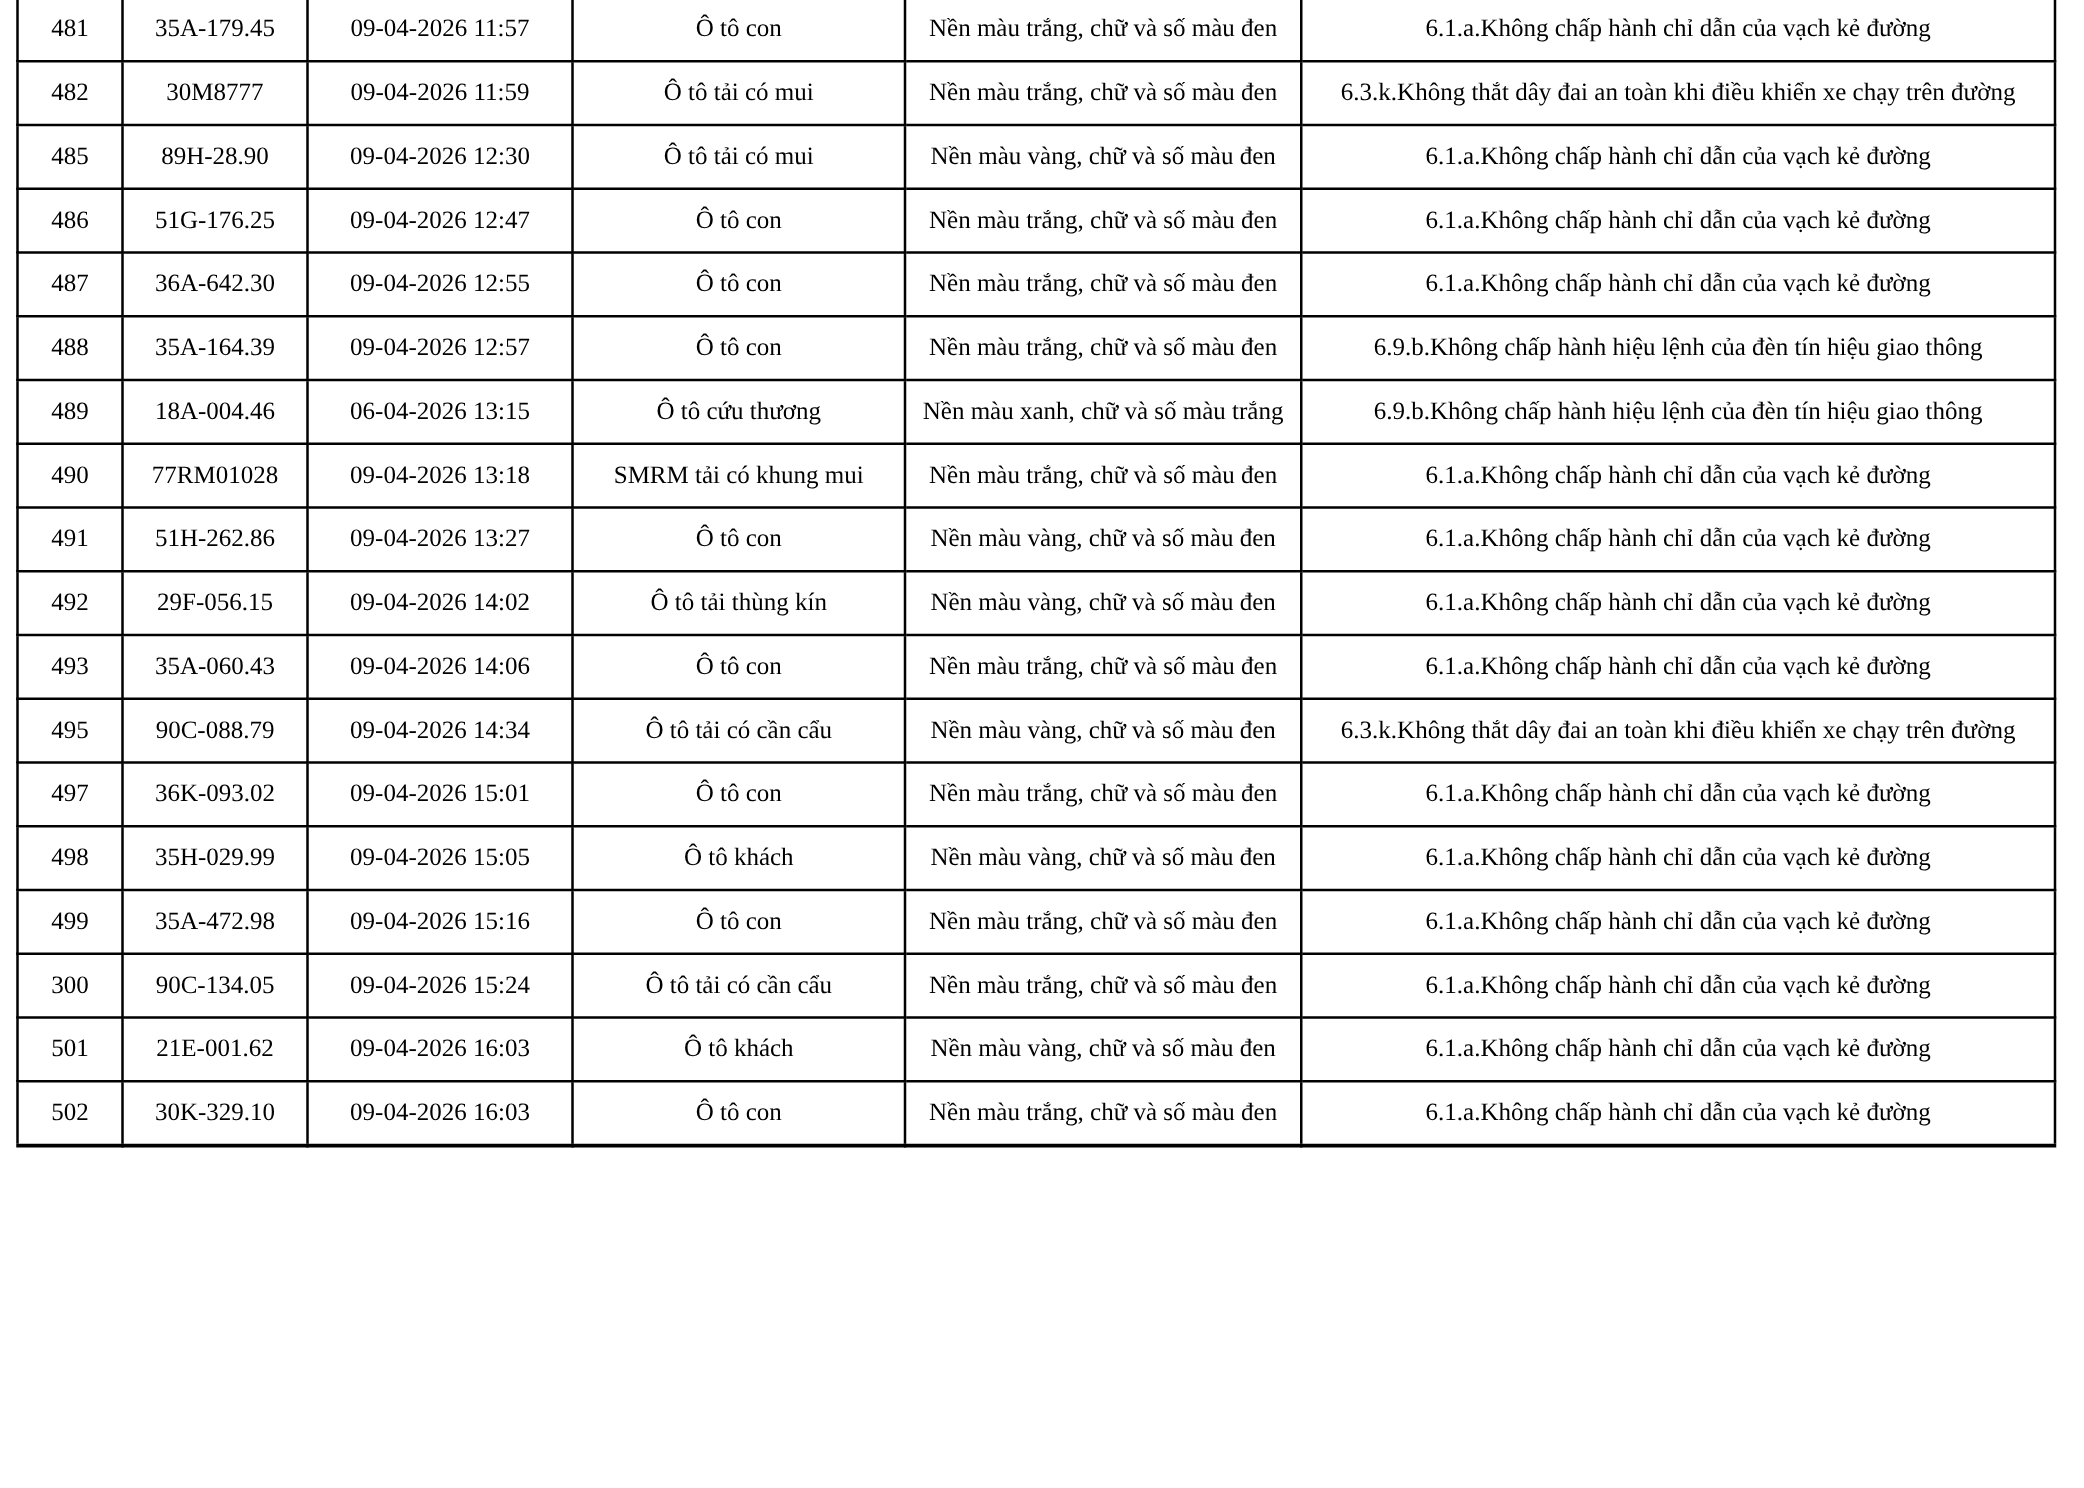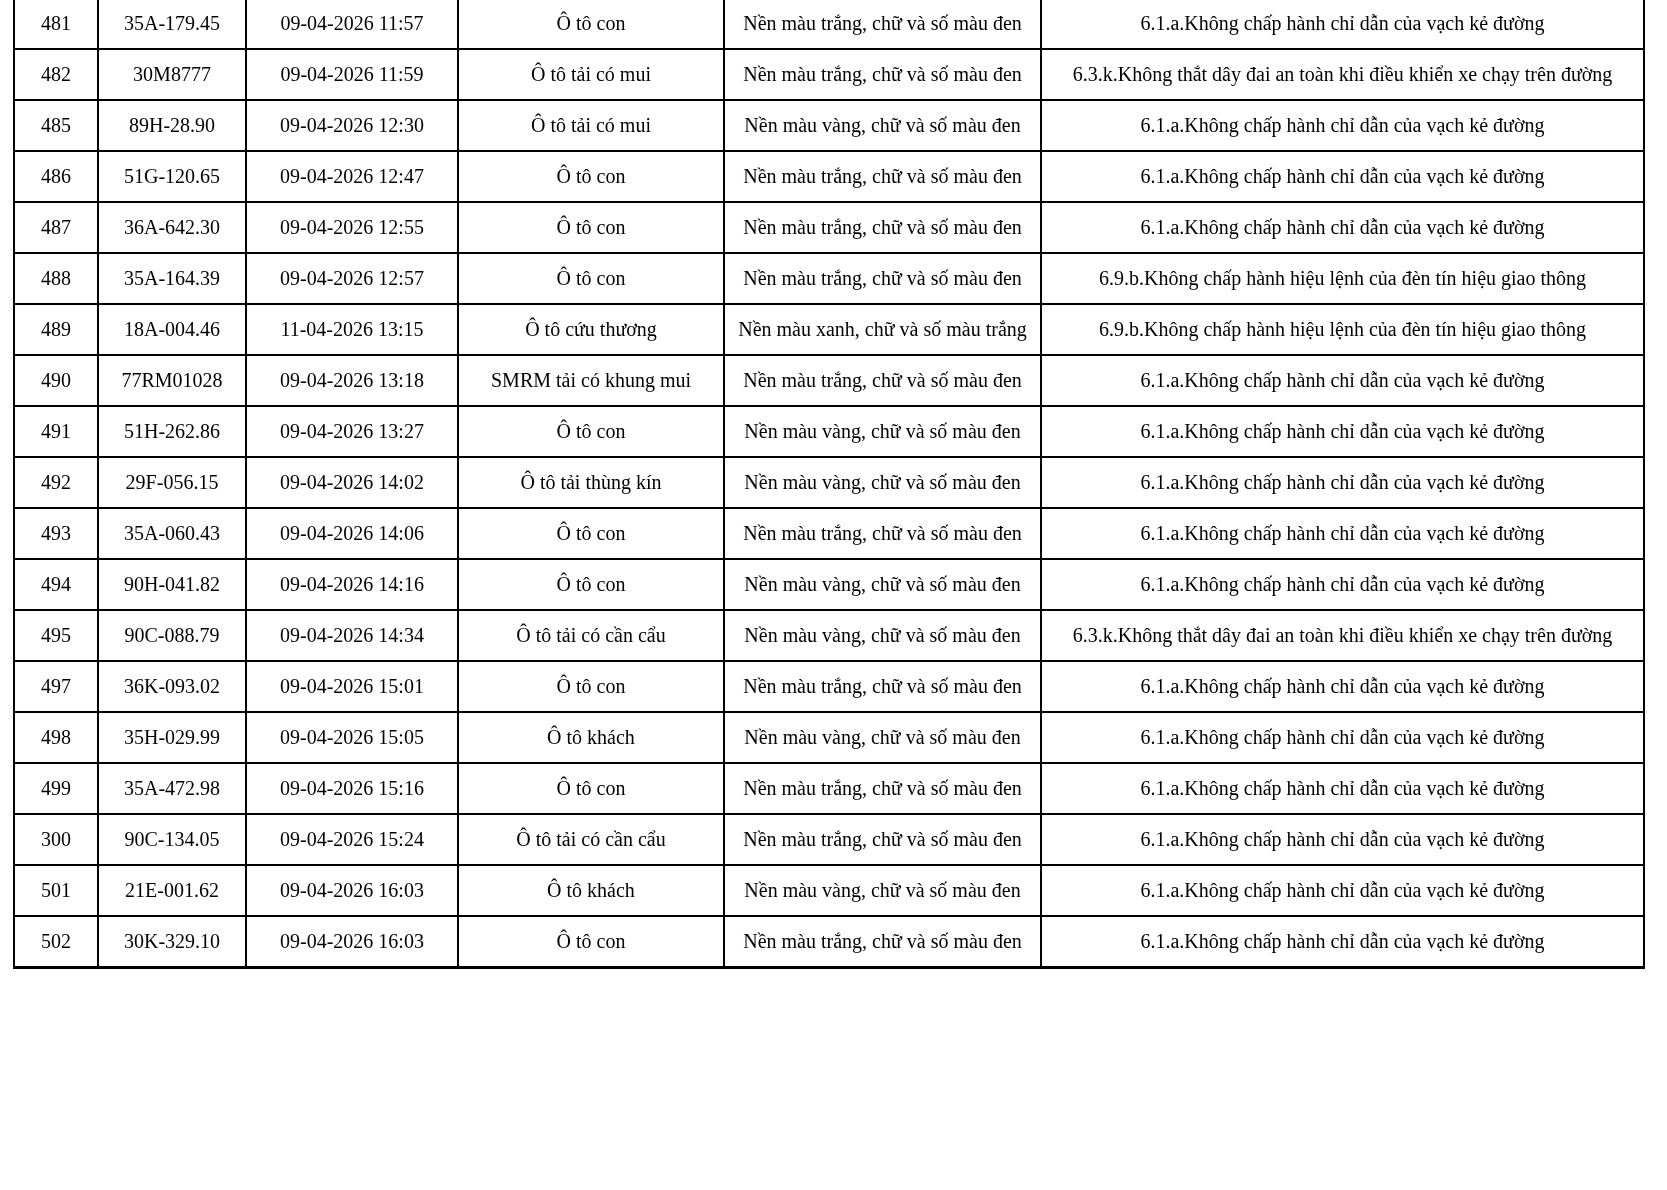"51G-120.65" td { text: 51G-120.65 -> 51G-176.25 }
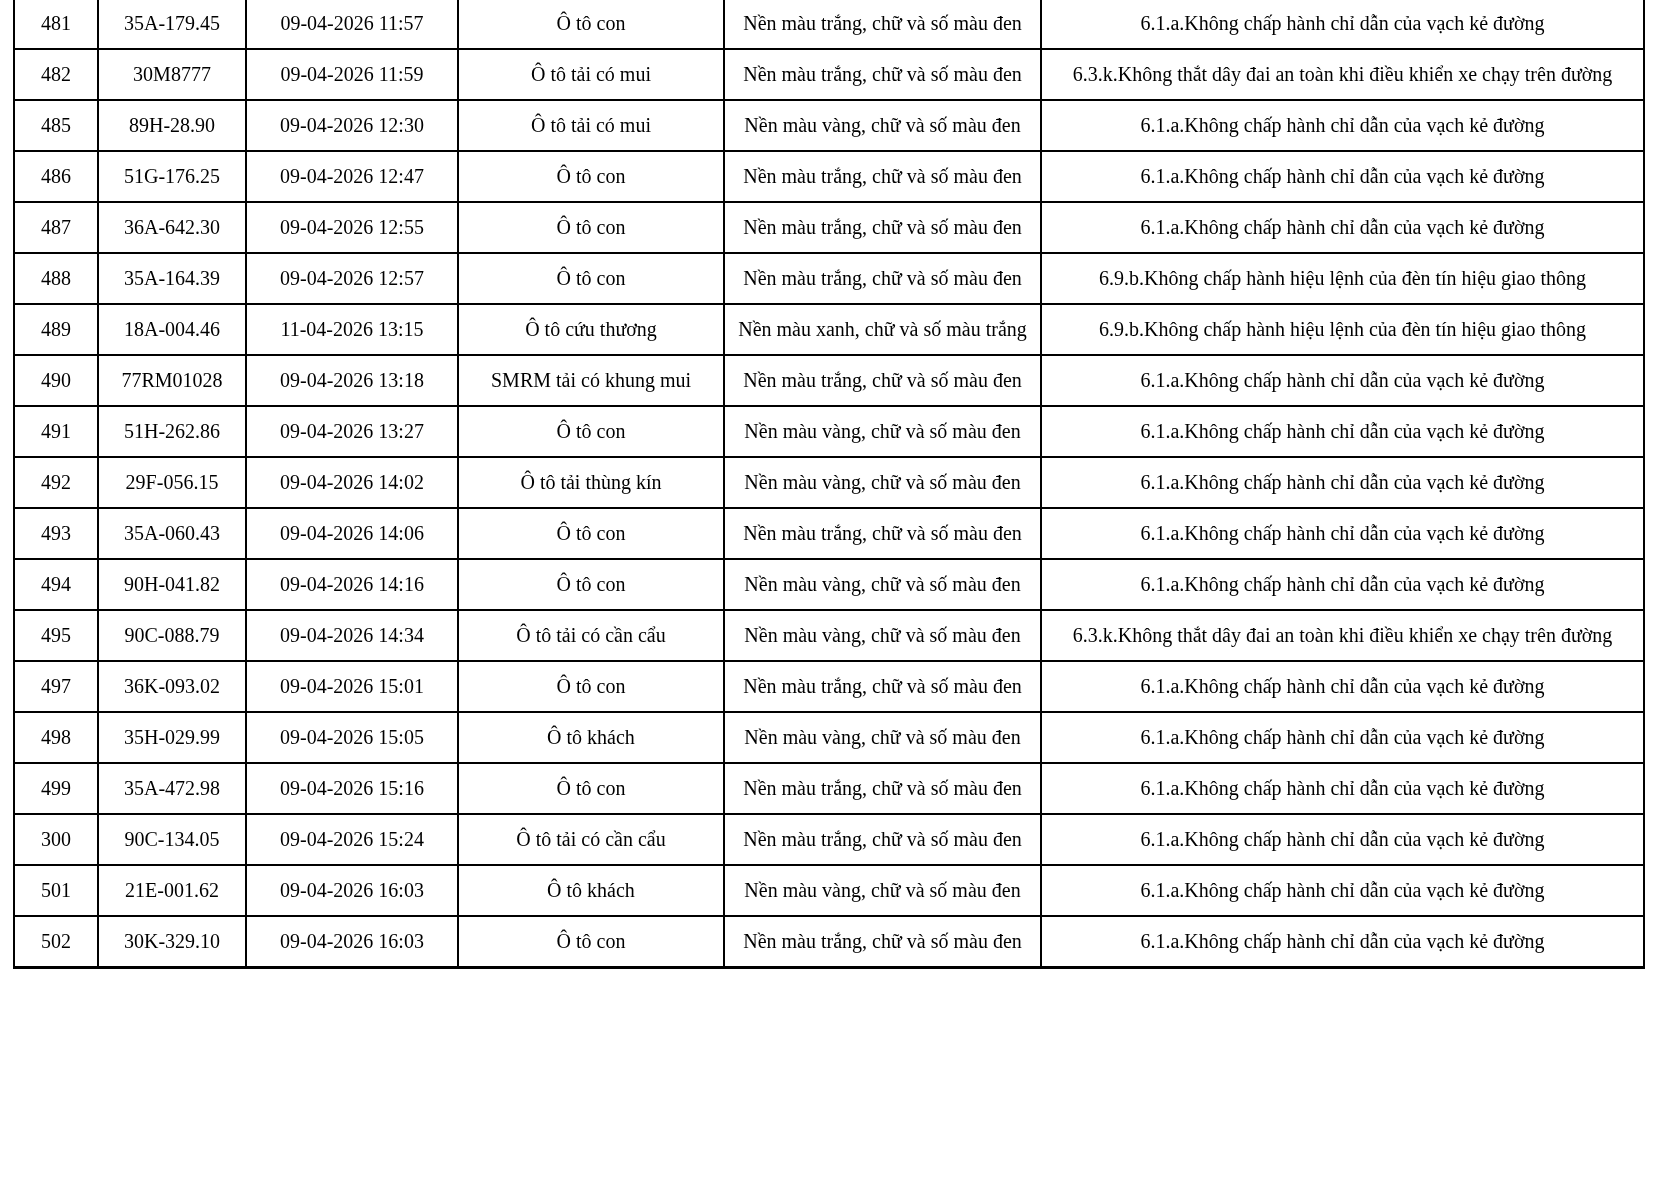"11-04-2026 13:15" td { text: 11-04-2026 -> 06-04-2026 }
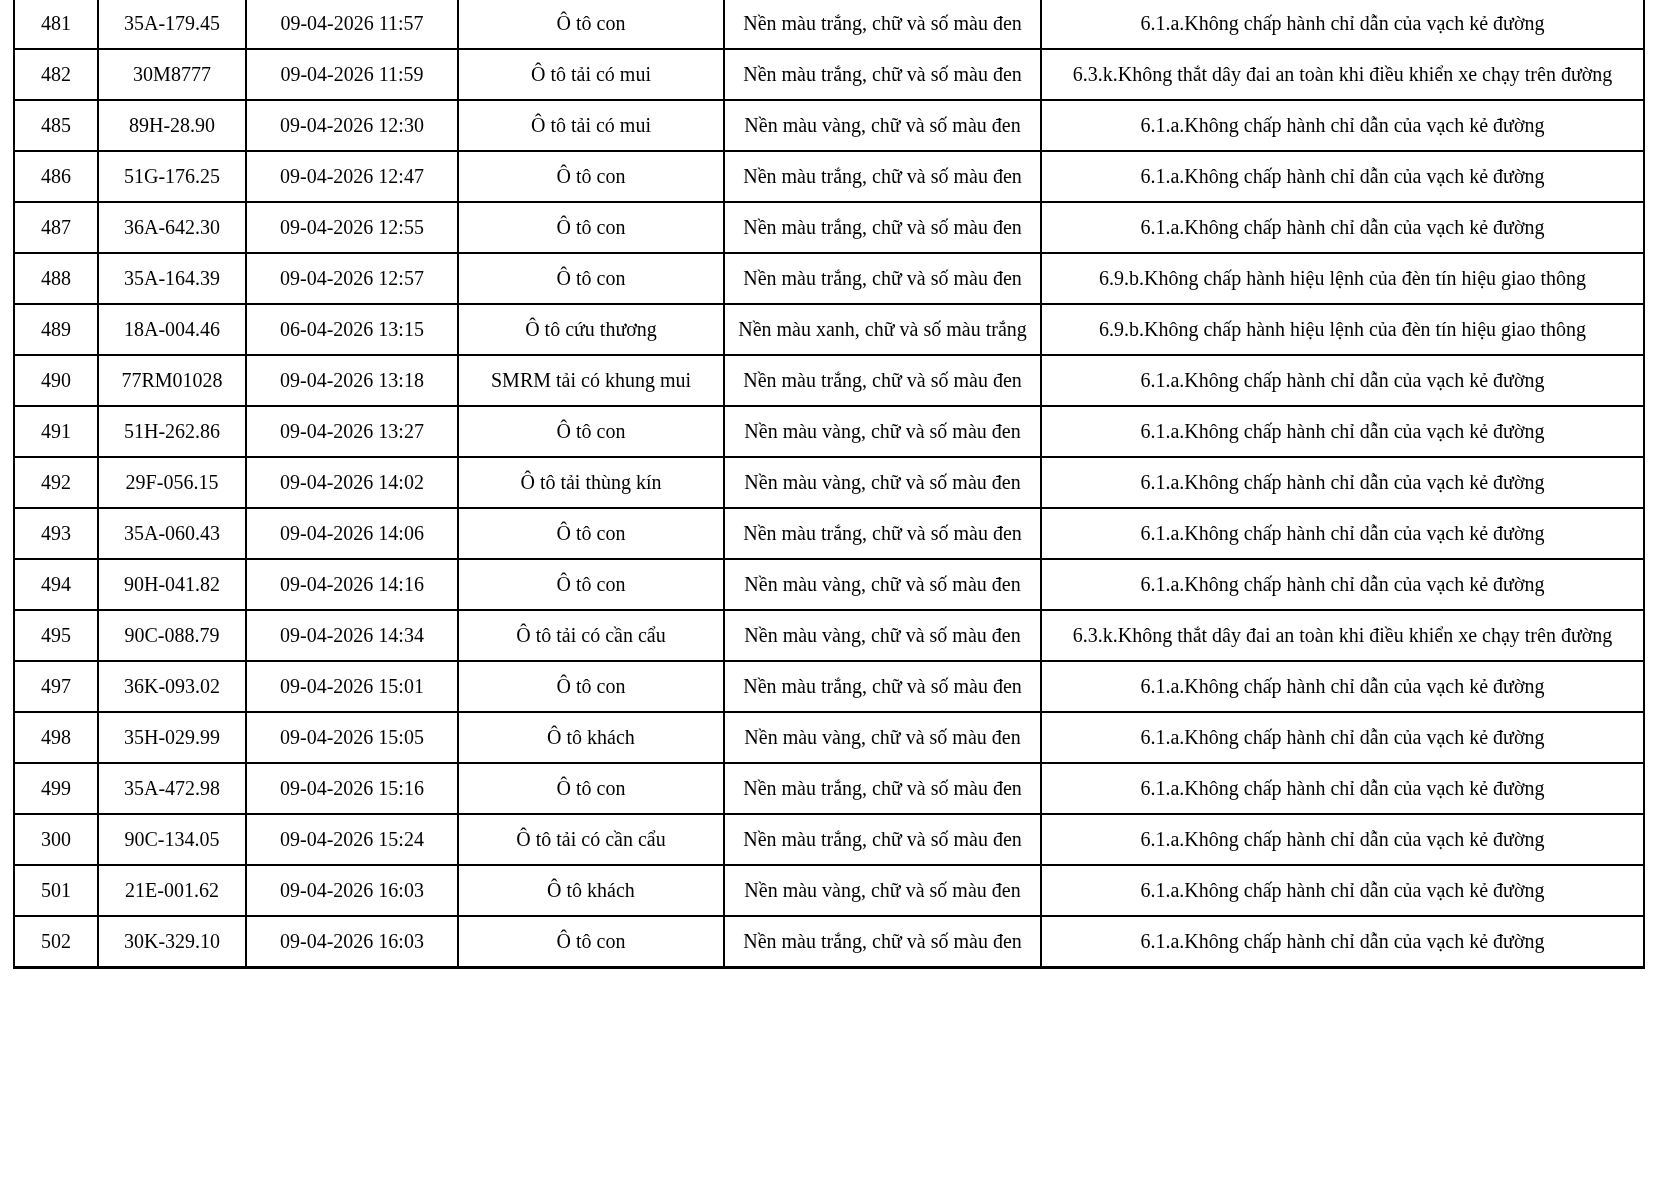"494" tr { html: <tr> <td>494</td> <td>90H-041.82</td> <td>09-04-2026 14:16</td> <td>Ô tô con</td> <td>Nền màu vàng, chữ và số màu đen</td> <td>6.1.a.Không chấp hành chỉ dẫn của vạch kẻ đường</td> </tr> -> none }
